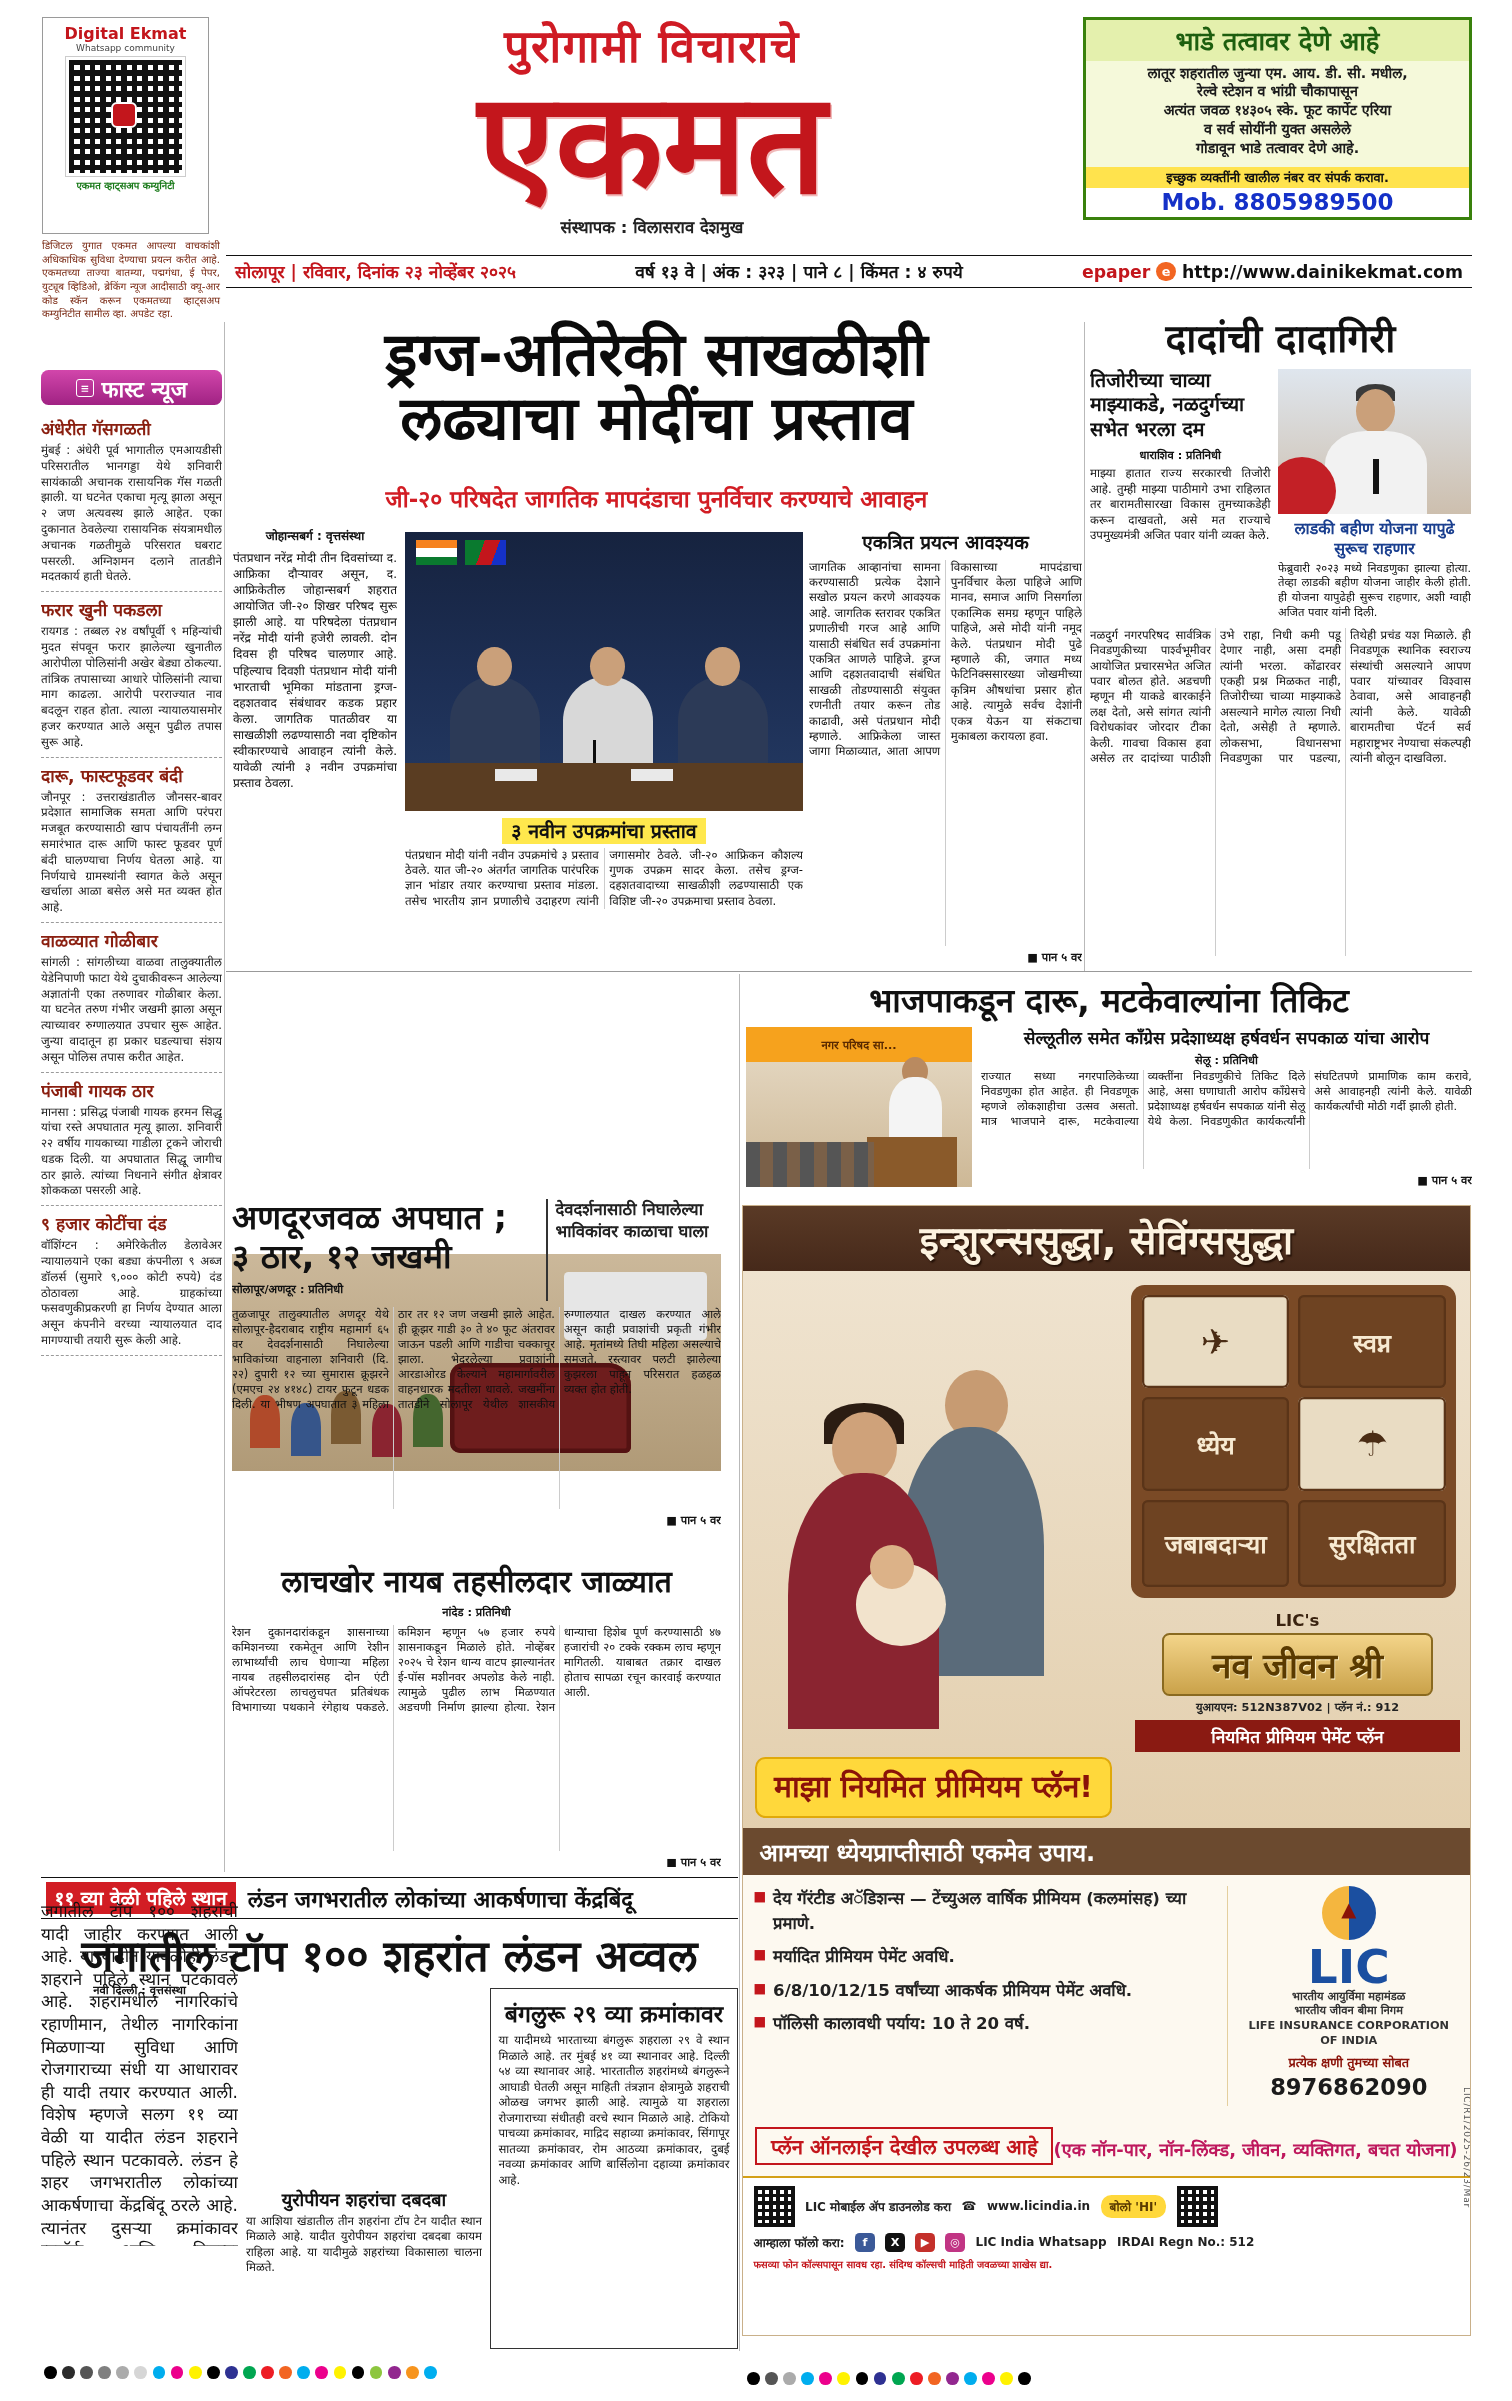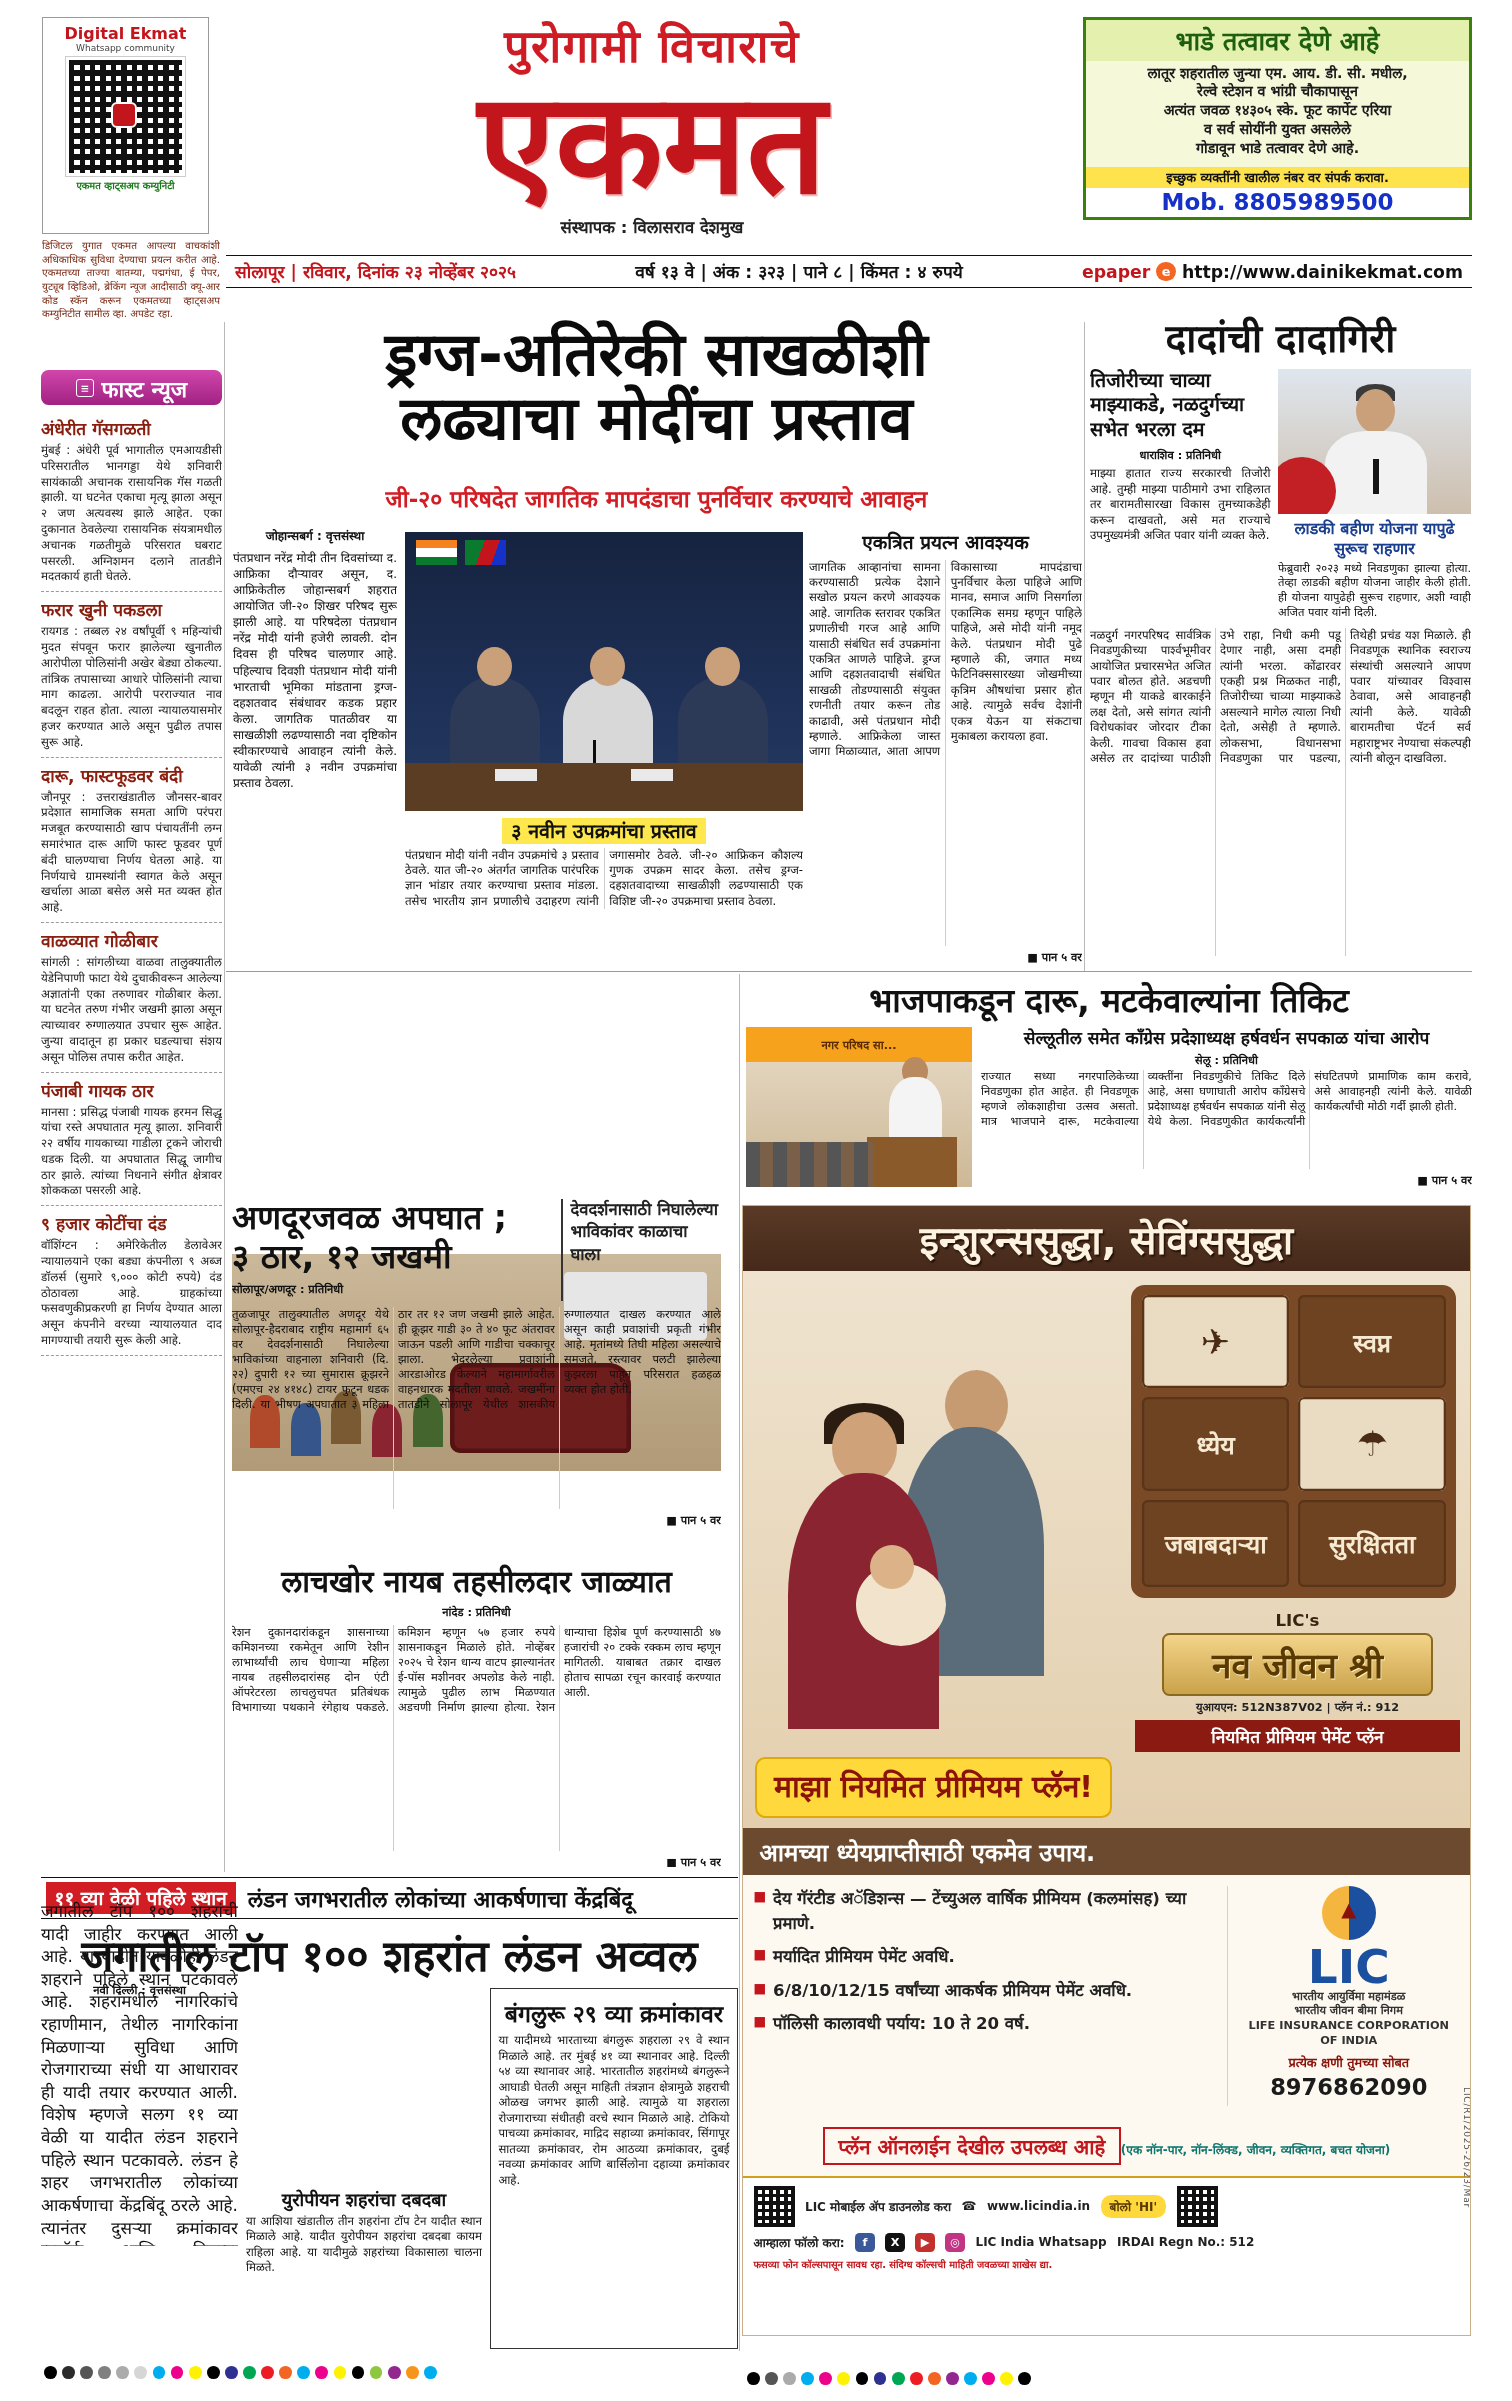"अणदूरजवळ अपघात ; ३ ठार," .acc-toprow { gap: 28px -> 13px }
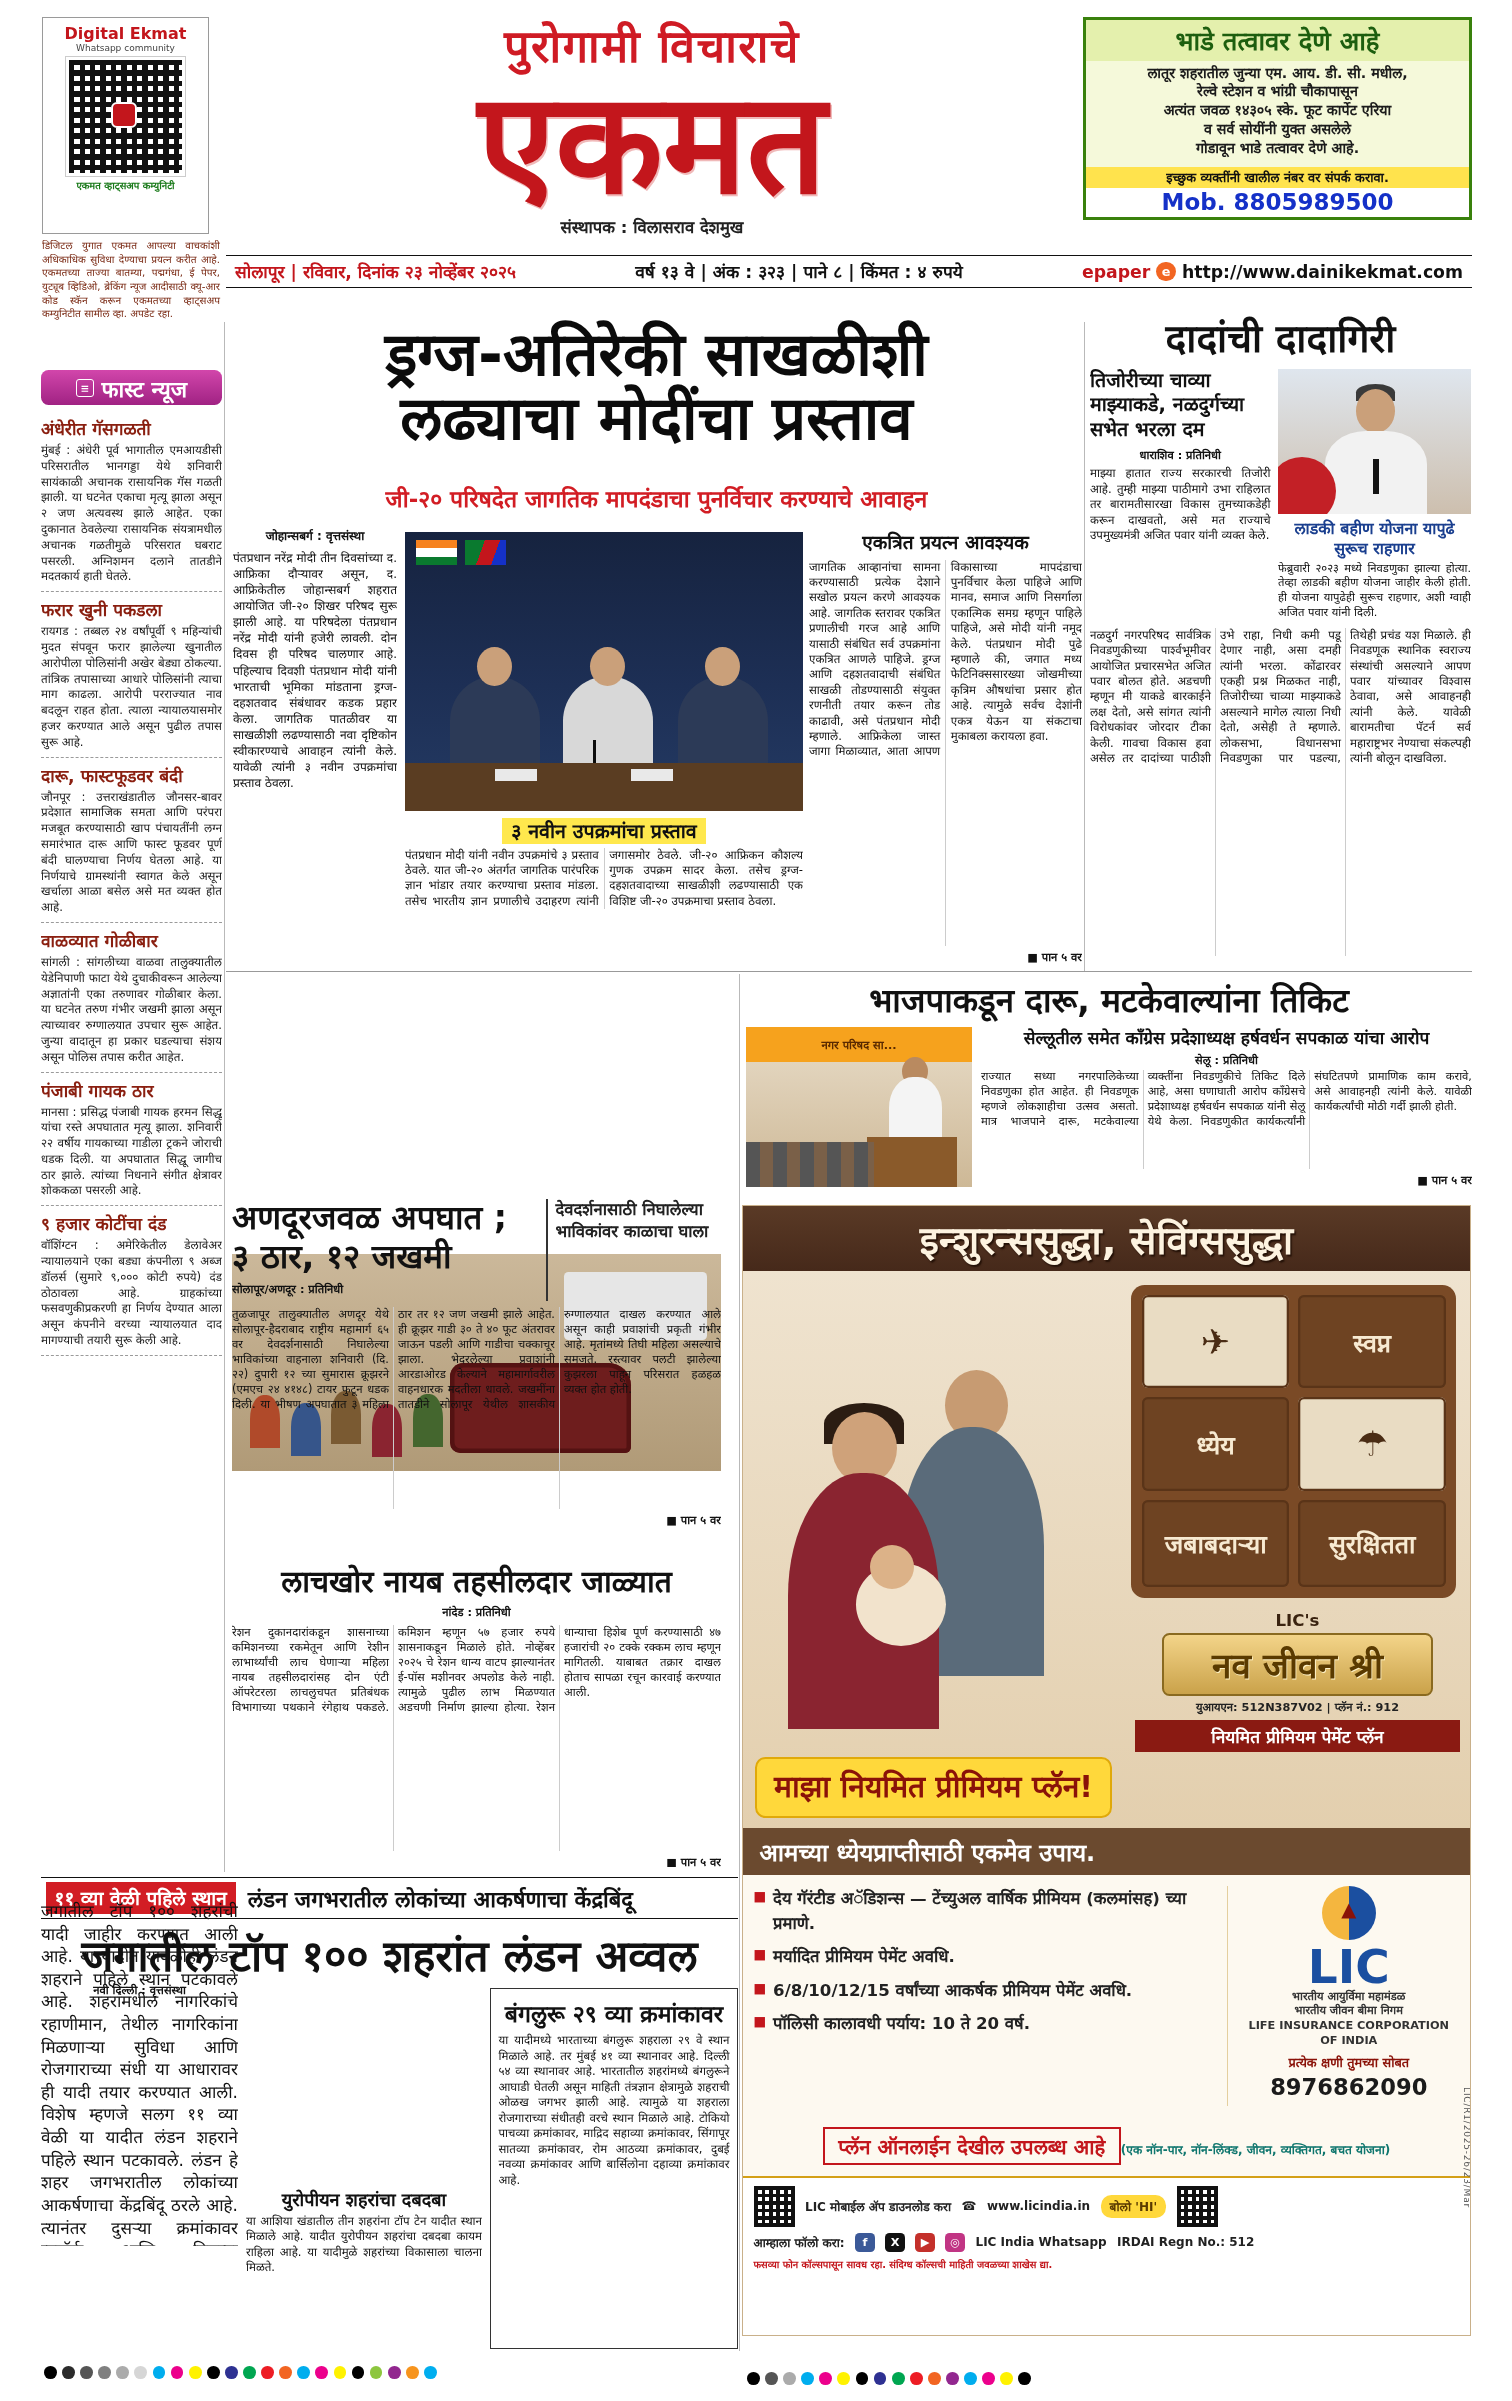"(एक नॉन-पार, नॉन-लिंक्ड, जीवन," .lic-note { color: #0f766e -> #be185d; font-size: 12px -> 18px }
